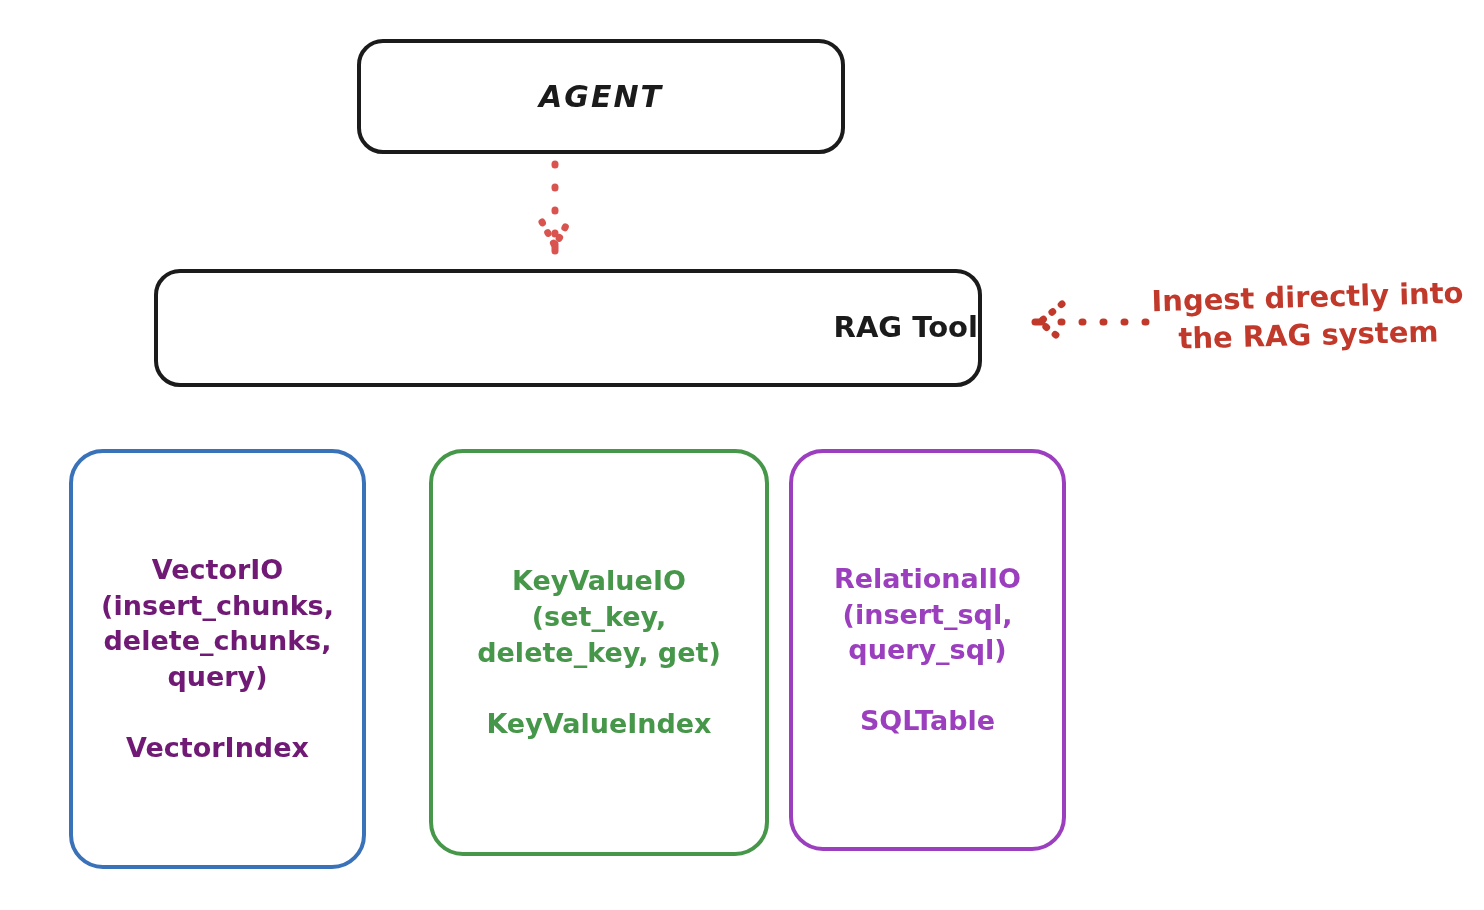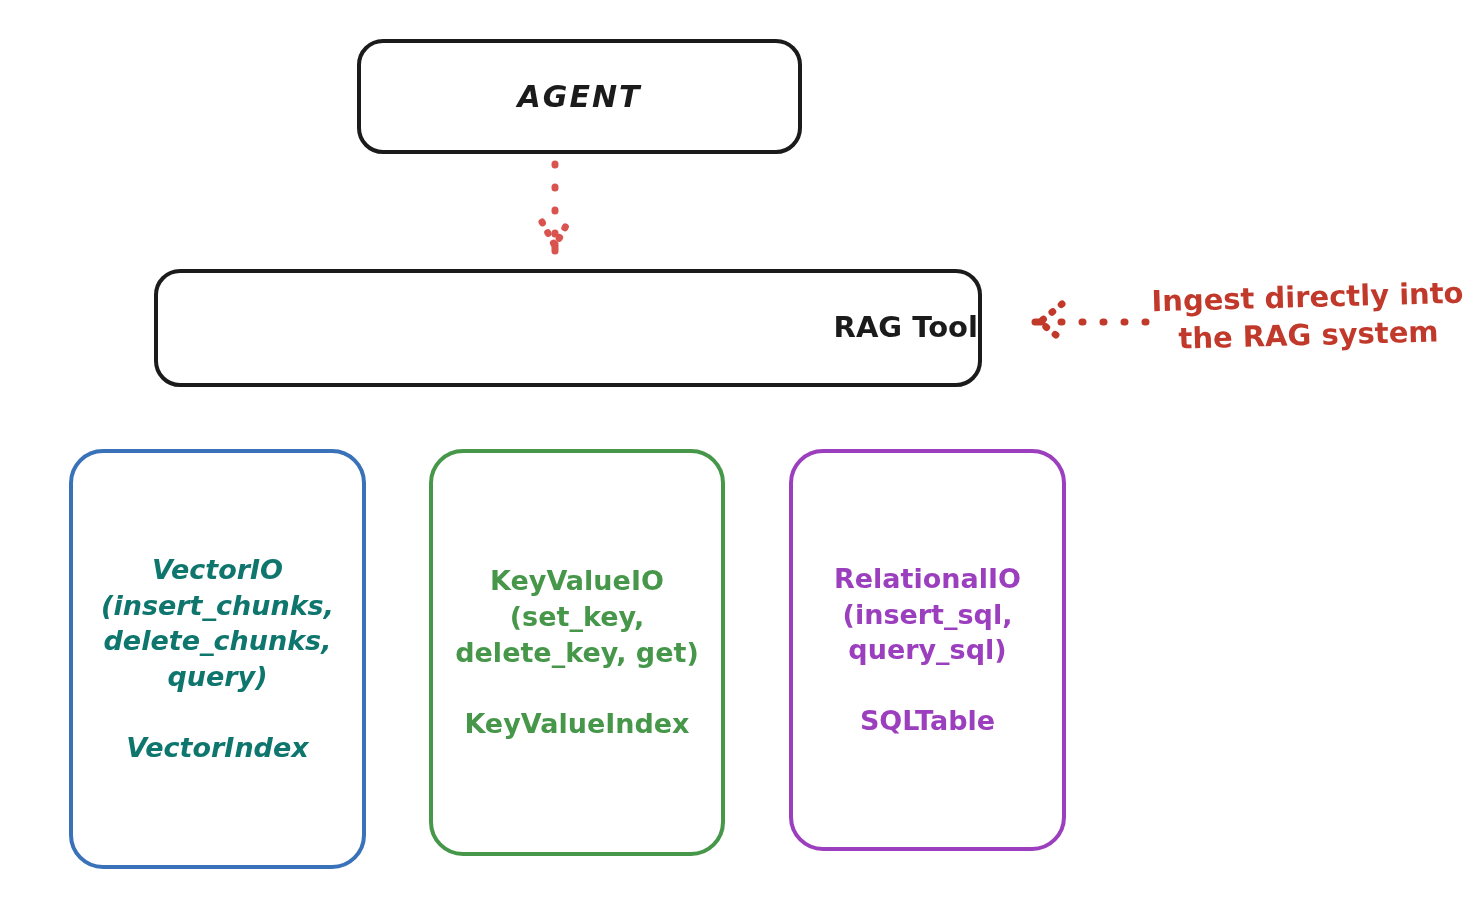"AGENT" #agent-box { width: 445px -> 488px }
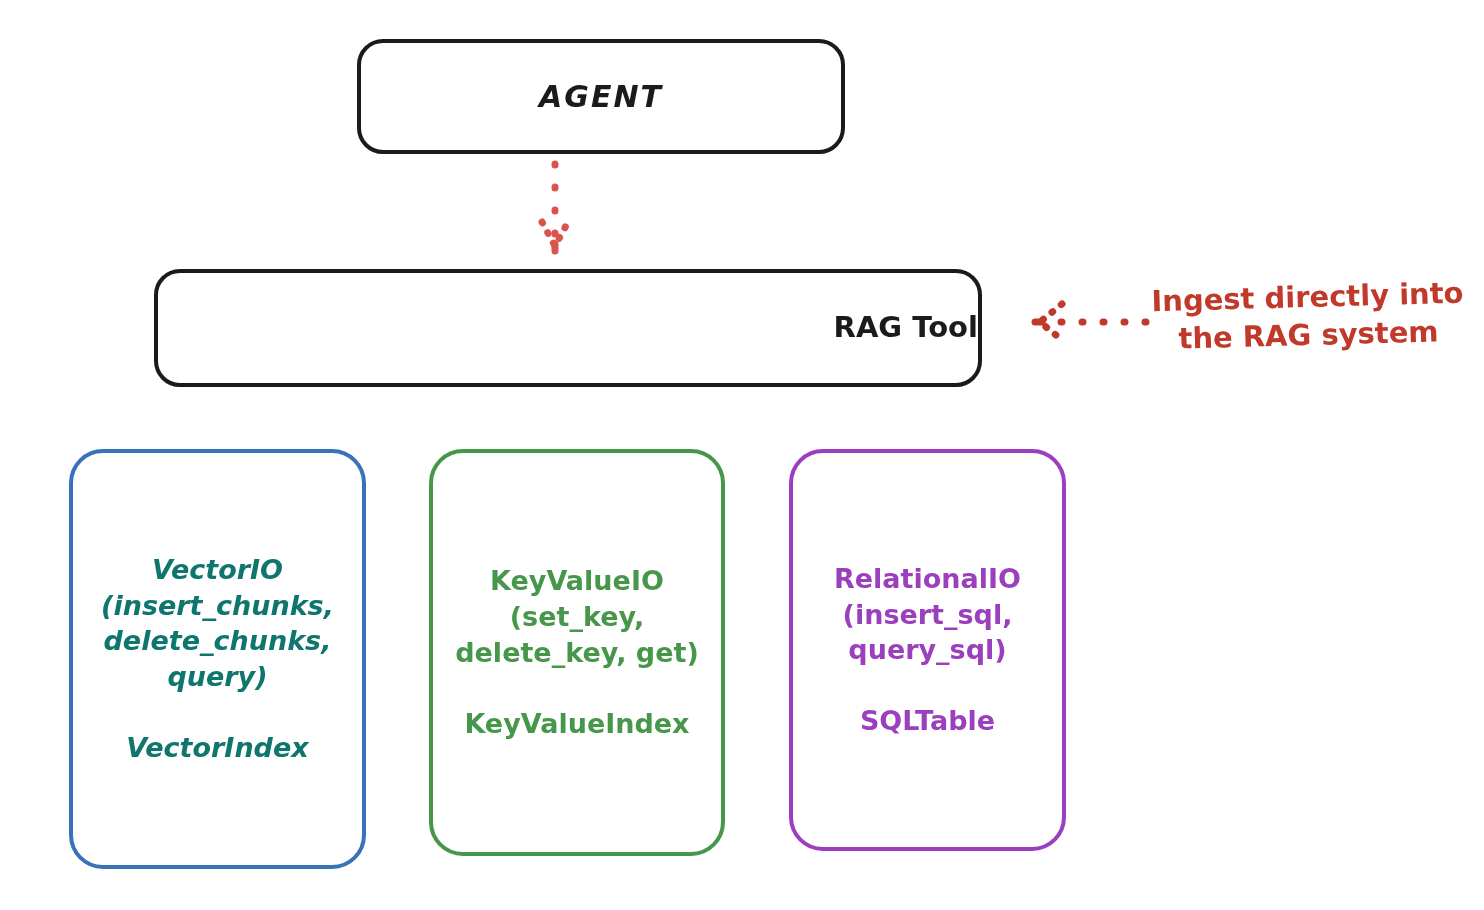"VectorIO" #vectorio-box .node-label { color: #0f766e -> #701a75; font-style: italic -> none }
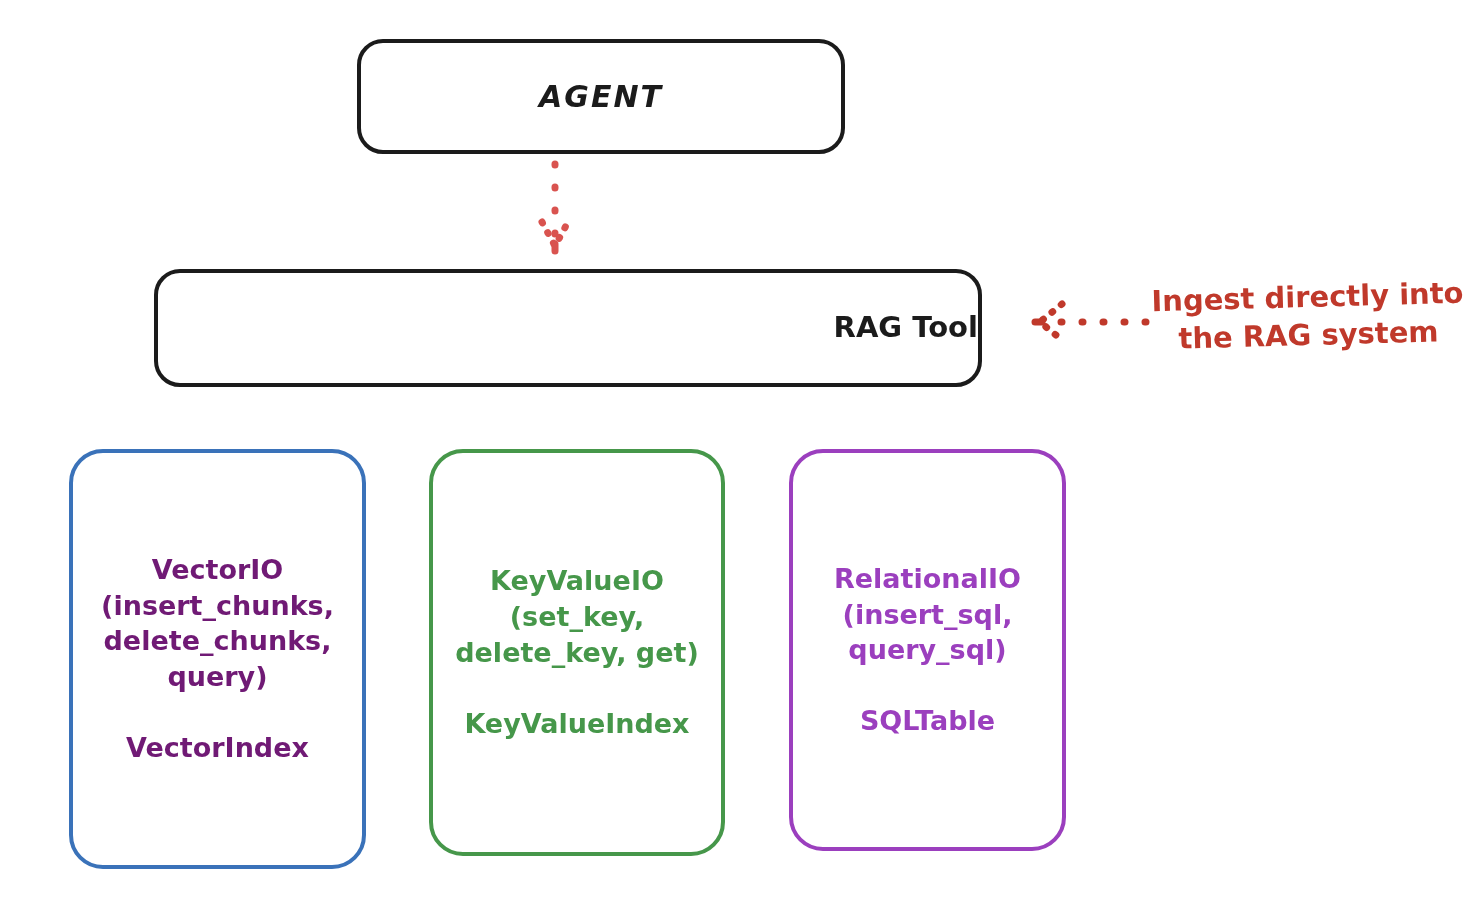"KeyValueIO" #keyvalueio-box { width: 296px -> 340px }
